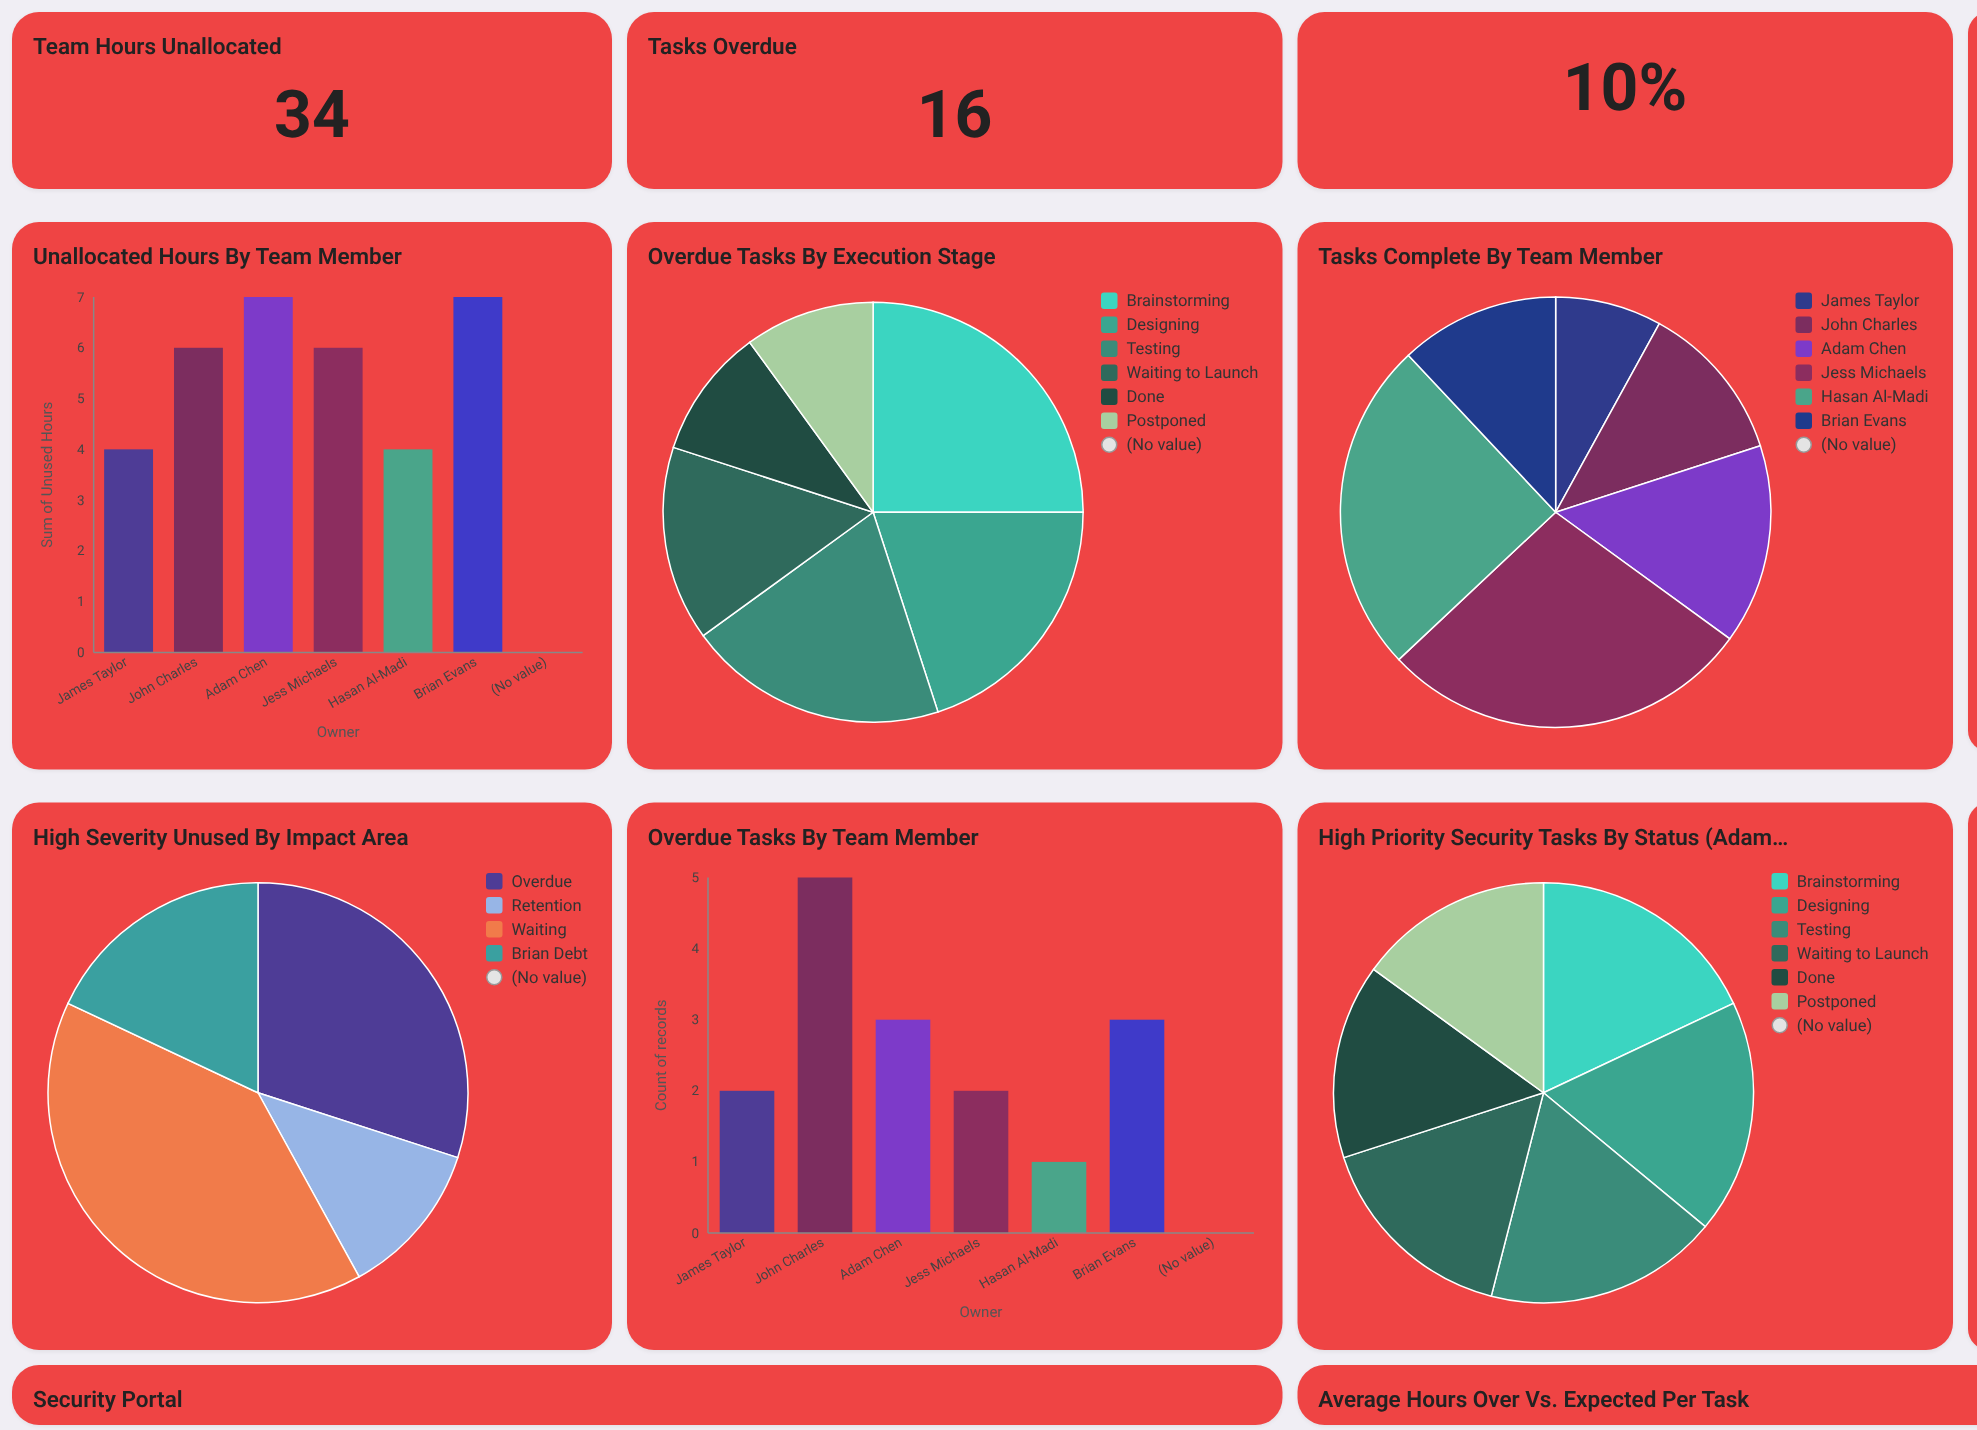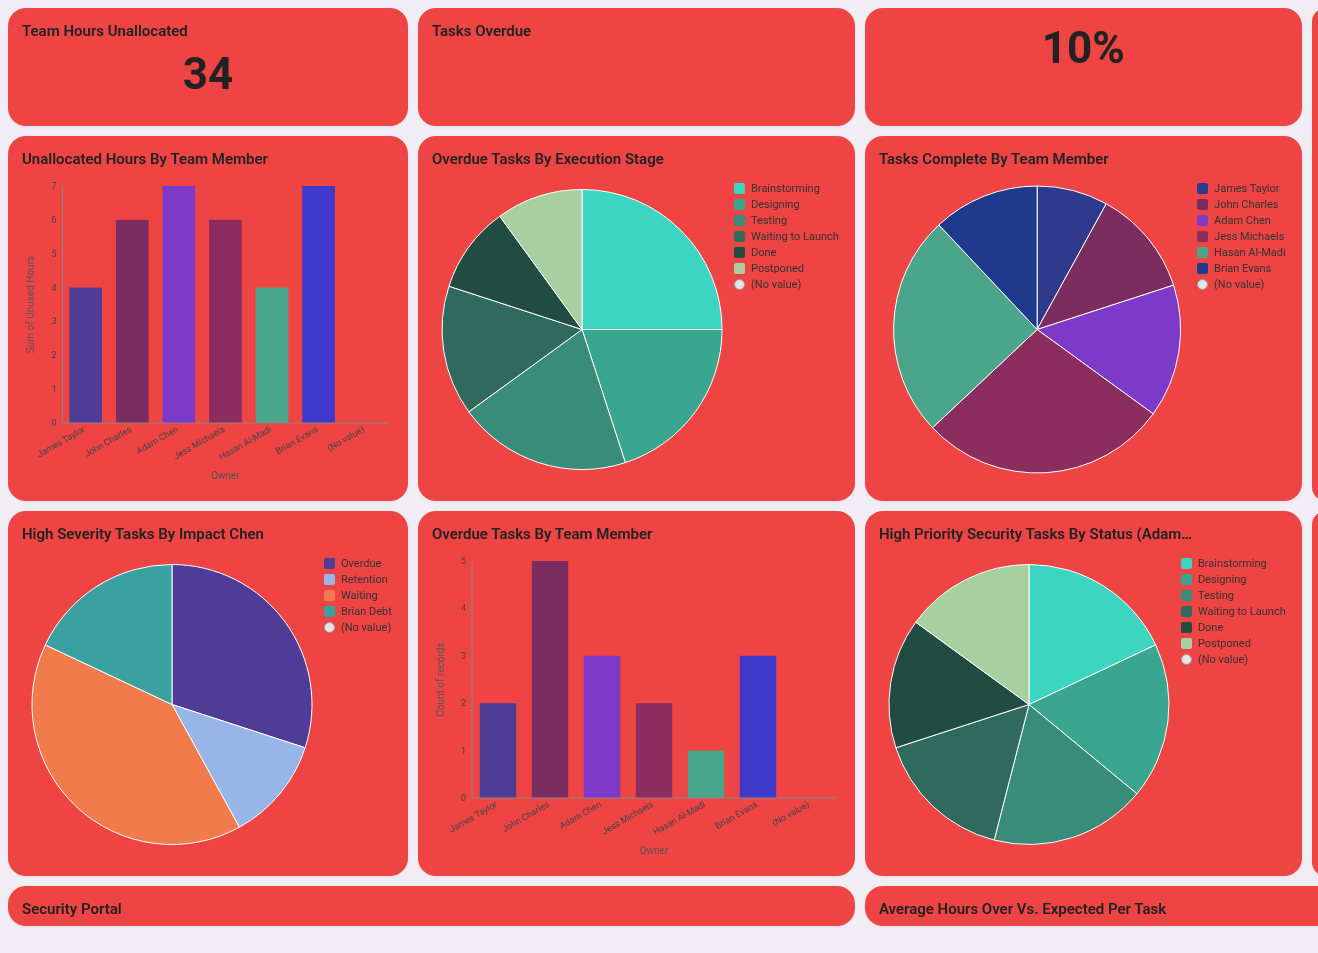"34" .kpi-value { margin-top: none -> 10px }
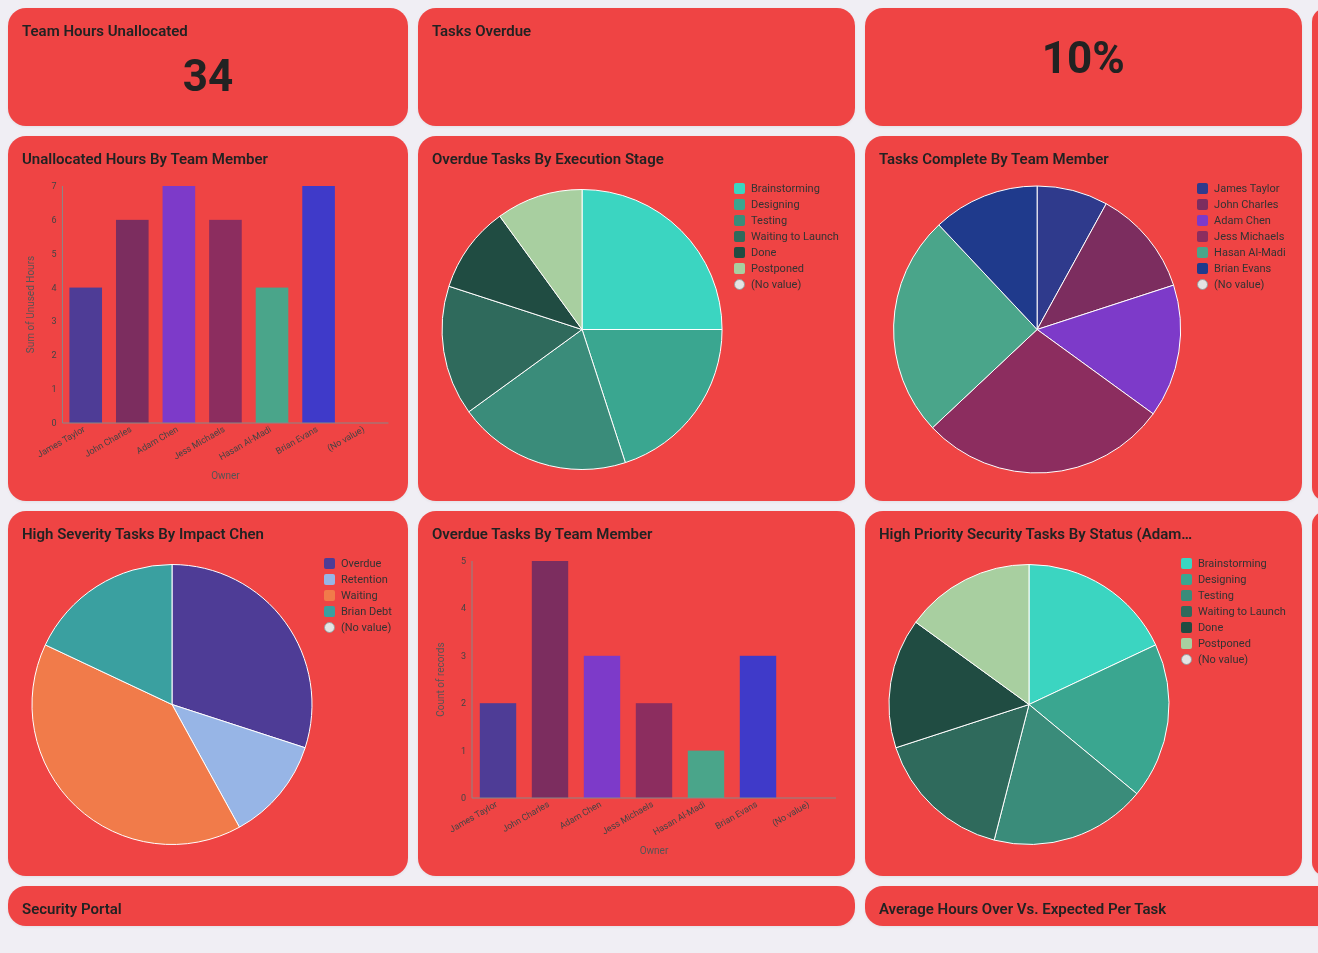"16" div.kpi-value { html: none -> <div>16</div> }
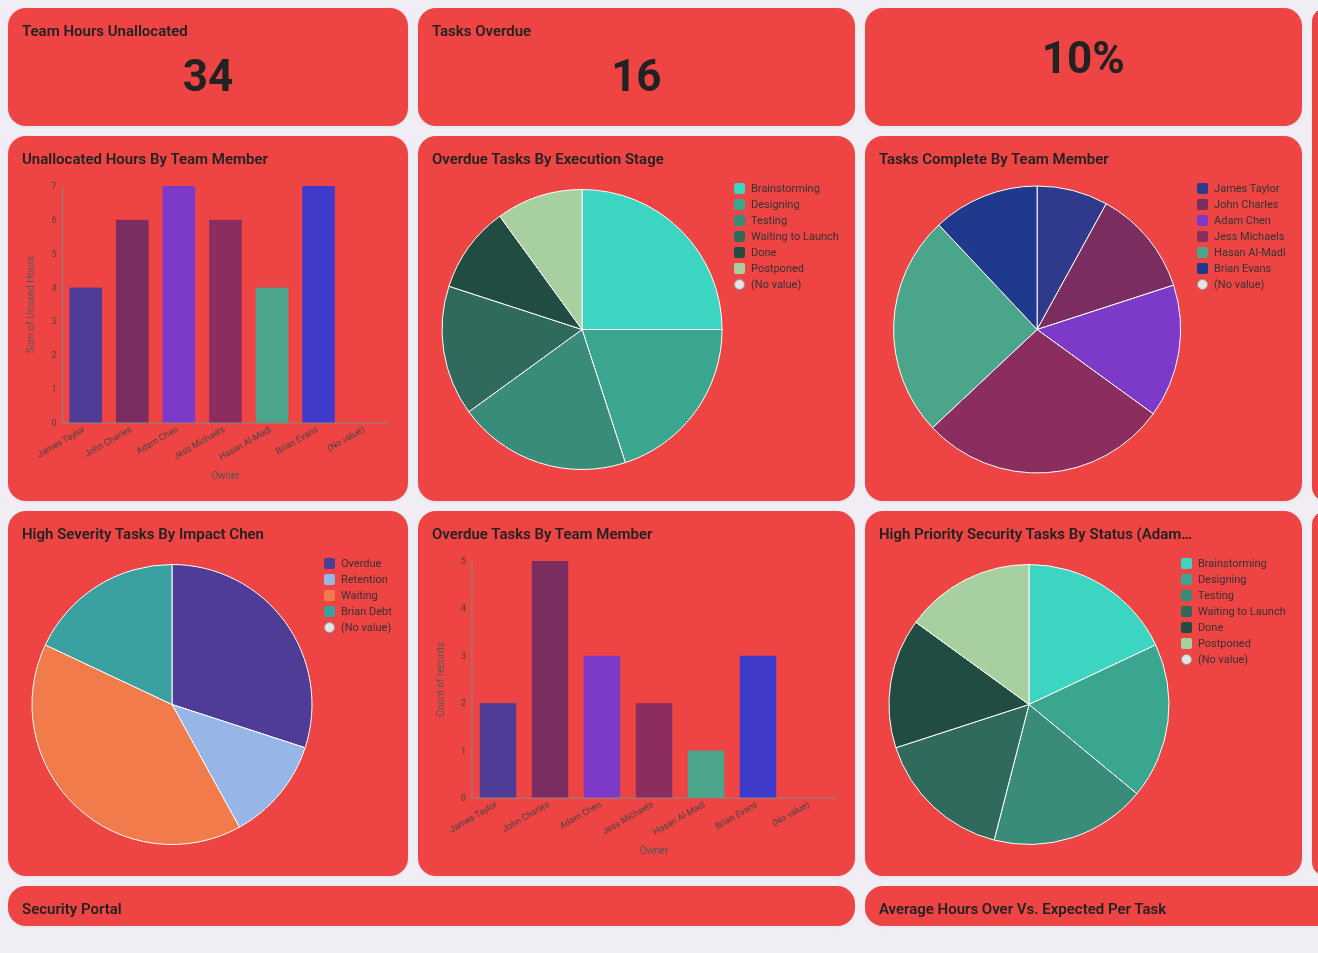"Unallocated Hours By Team Member" .card.chart-card { margin-top: none -> 12px }
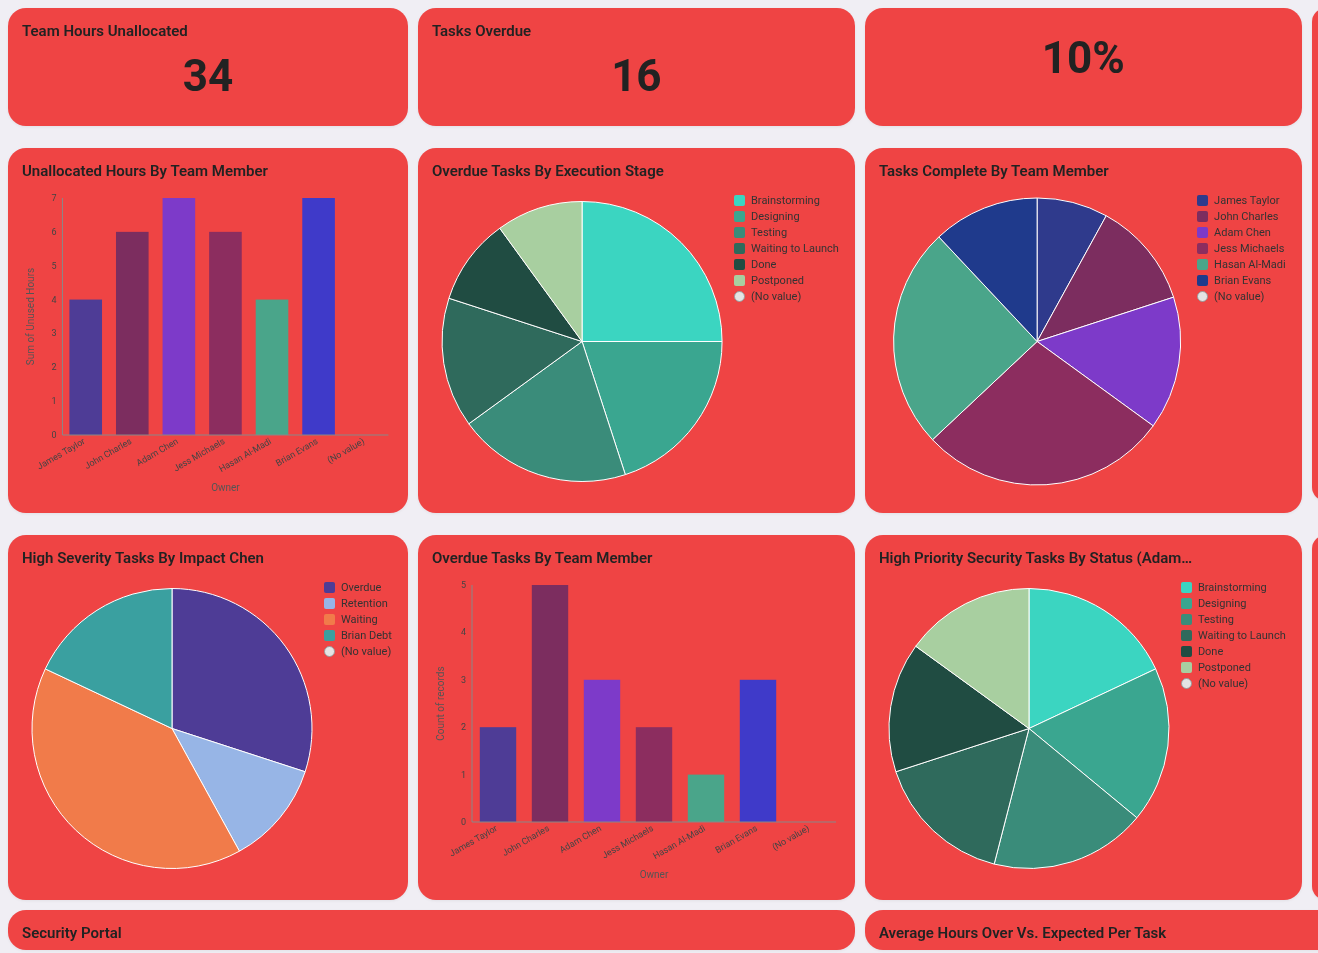"High Severity Tasks By Impact" div.card-title { text: Tasks By Impact Chen -> Unused By Impact Area }
